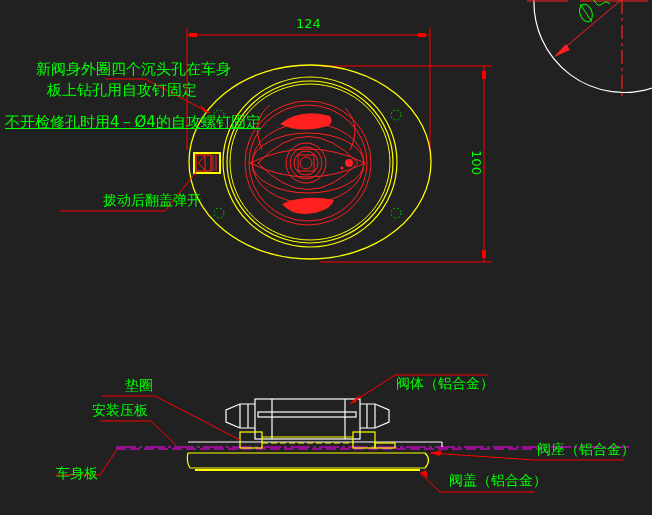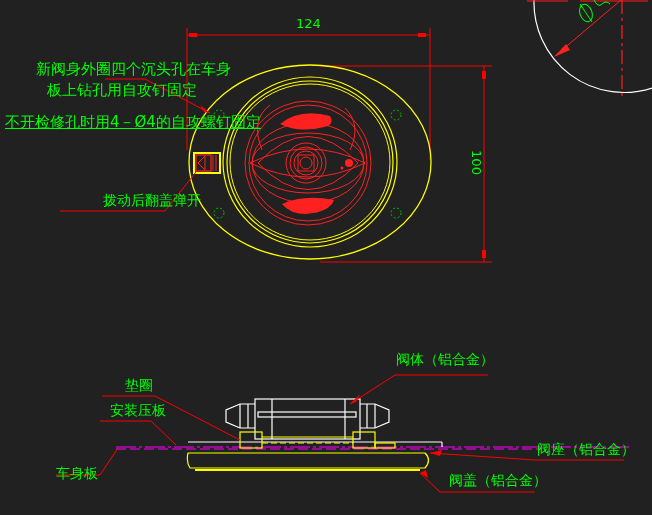"阀体（铝合金）" div.lbl { top: 352px -> 376px }
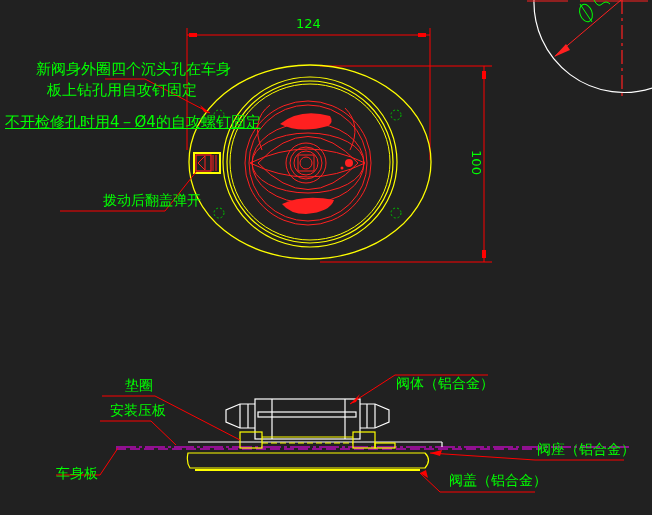"安装压板" div.lbl { left: 110px -> 92px }
